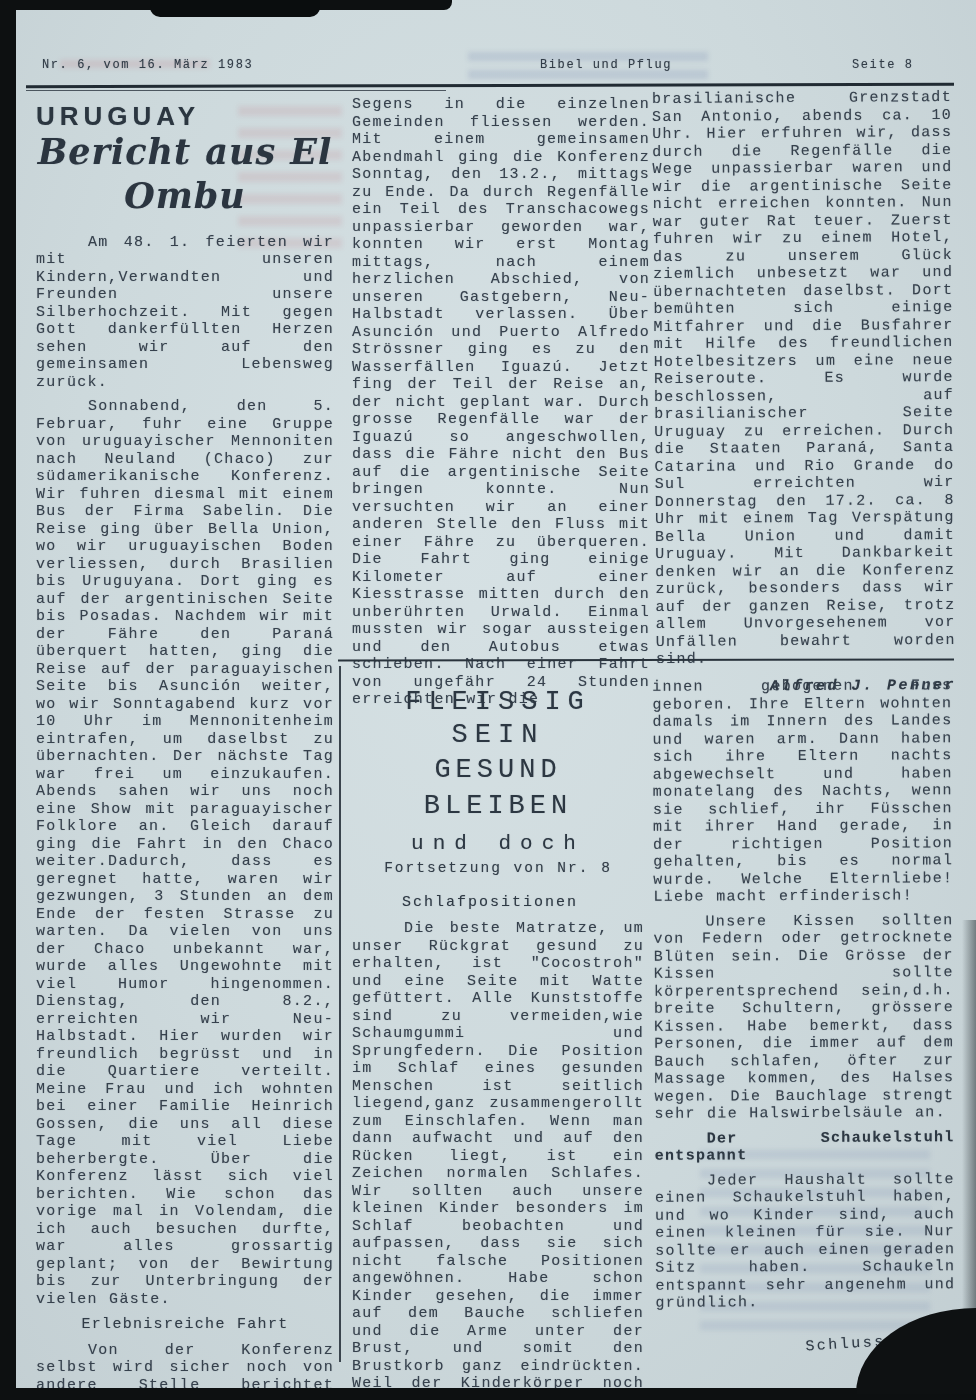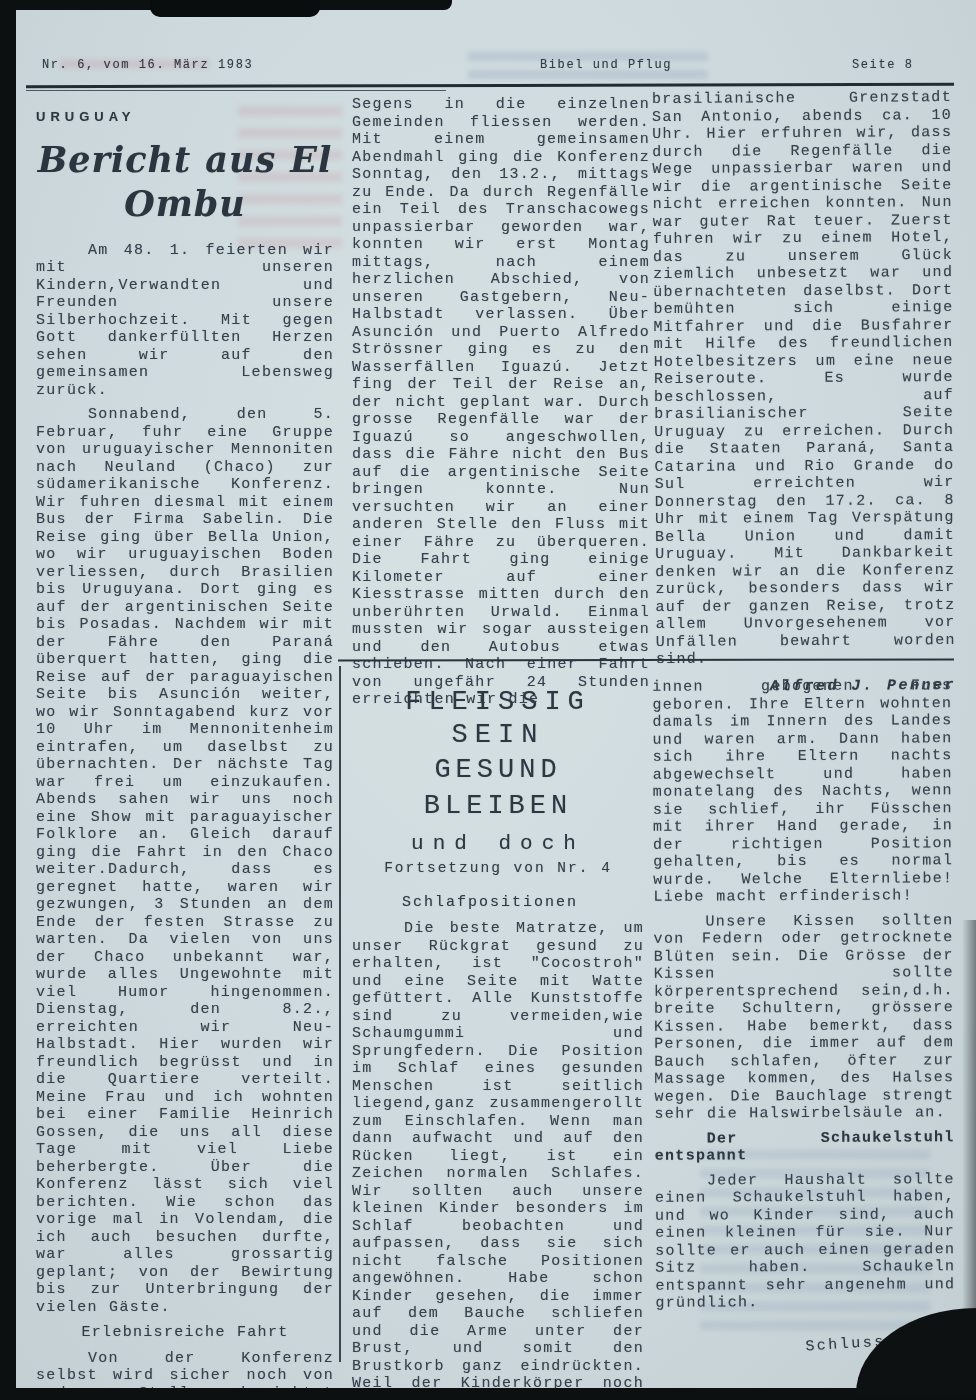"URUGUAY" .kicker { font-size: 13px -> 26px; margin: 6px 0 12px 0 -> 6px 0 4px 0 }
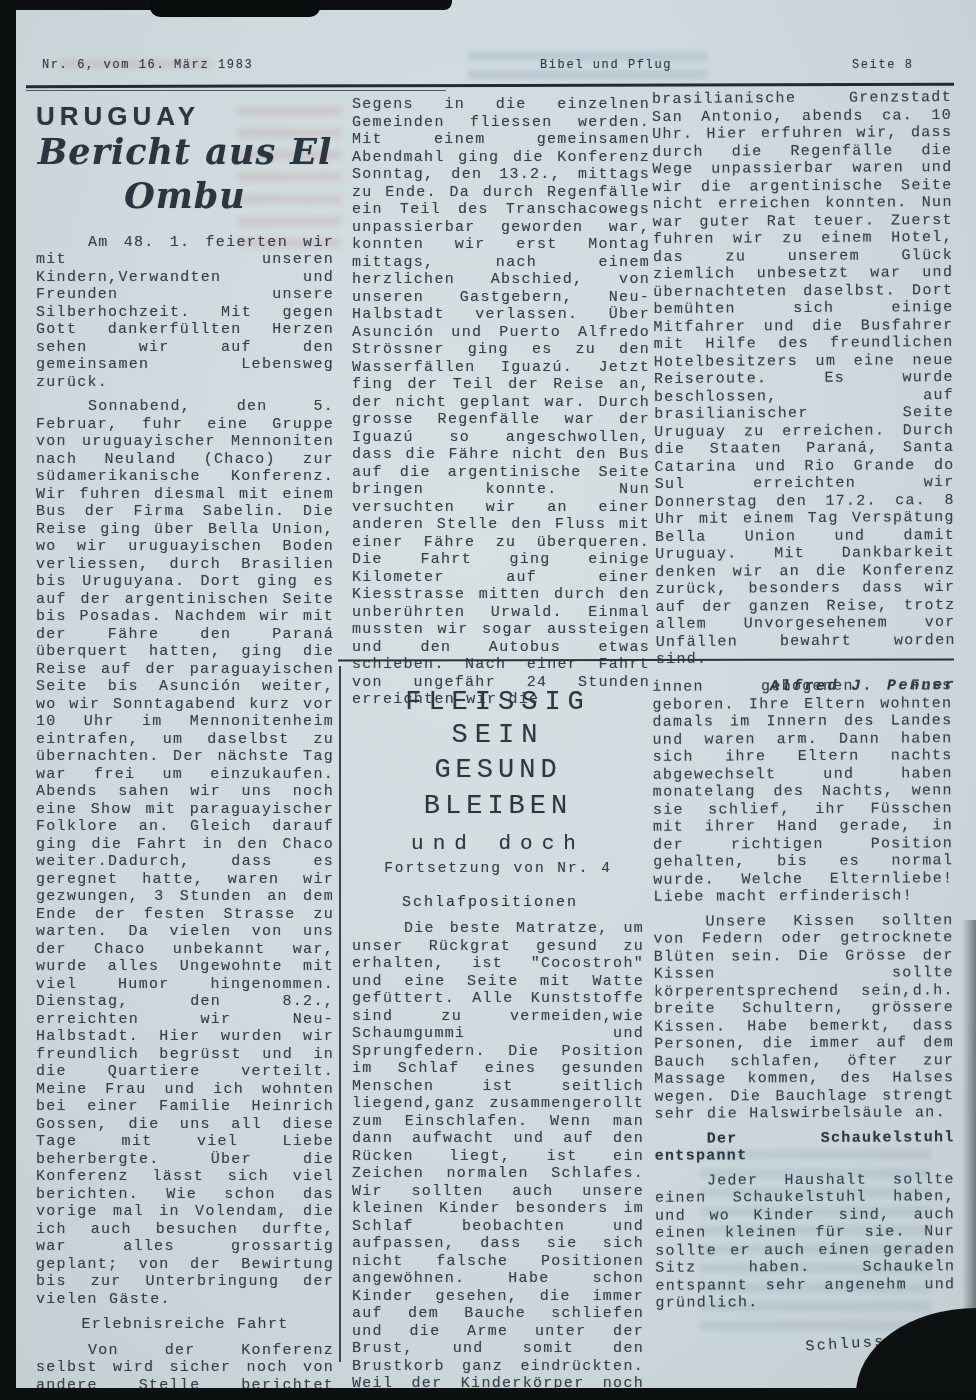"Fortsetzung von Nr. 4" p.f-sub { text: 4 -> 8 }
